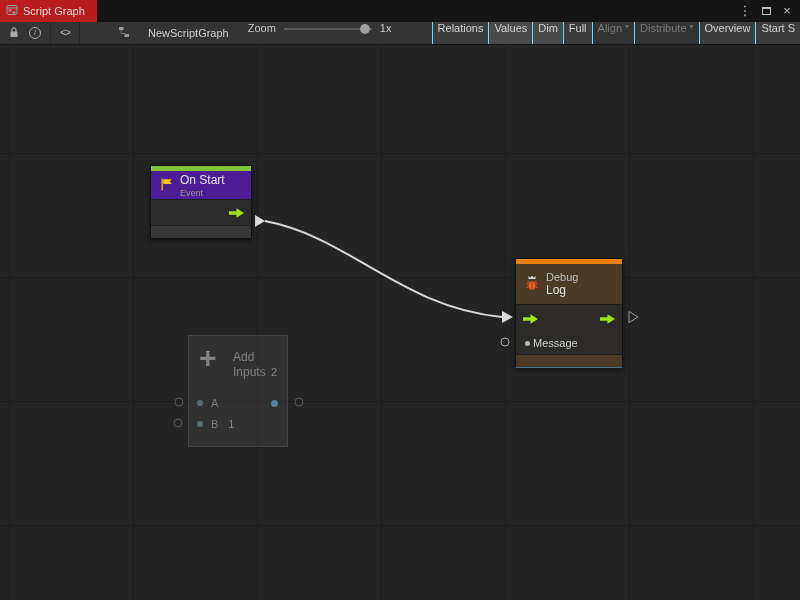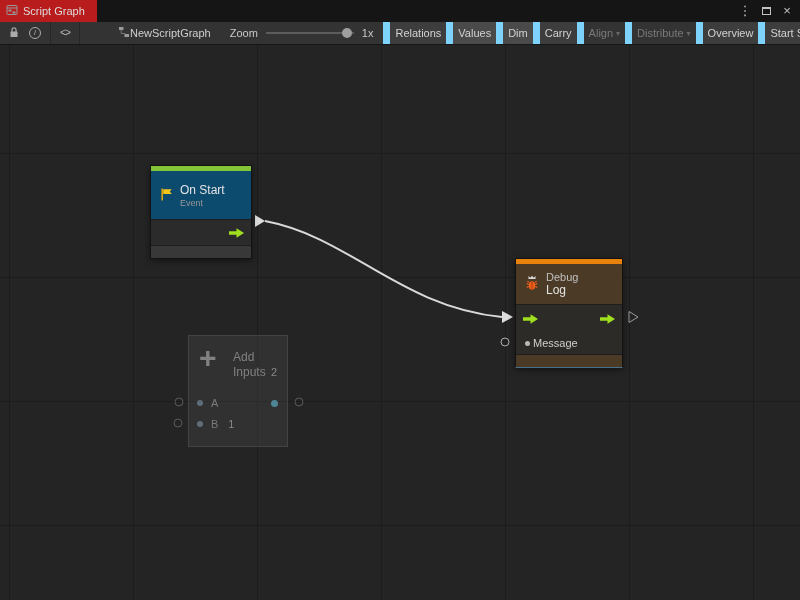"NewScriptGraph" .name-group { gap: 0 -> 18px }
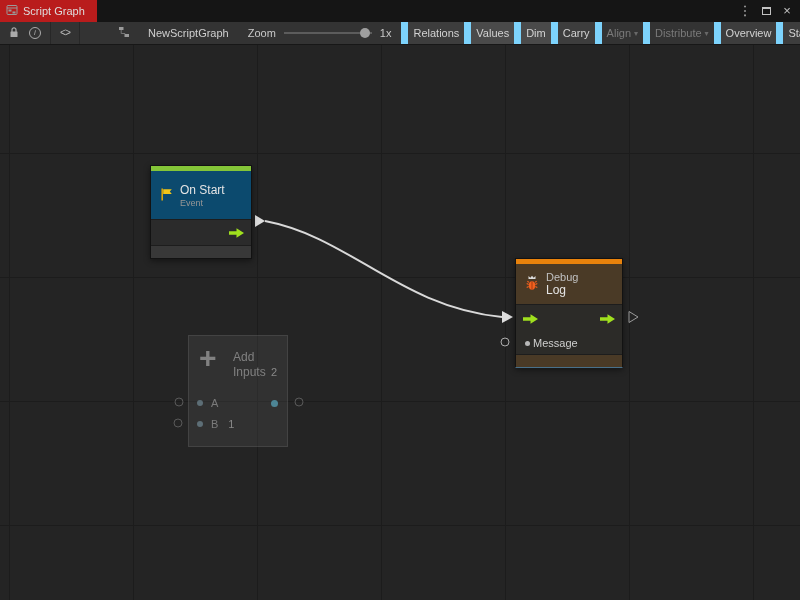"Zoom" .zoom-wrap { align-items: center -> flex-start }
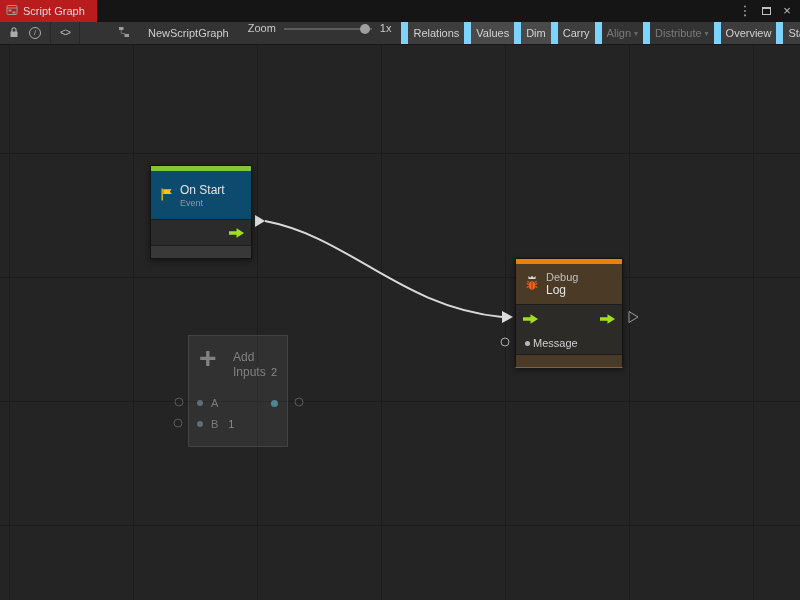"Relations" .tbtn { align-items: center -> flex-start; border-left: 7px solid #7dd3fc -> 1px solid #7dd3fc }
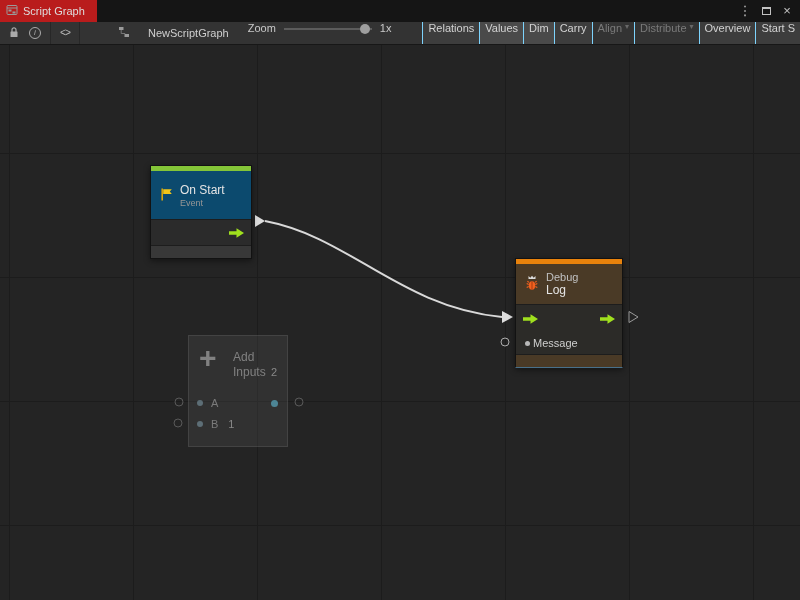"Carry" span { text: Carry -> Full }
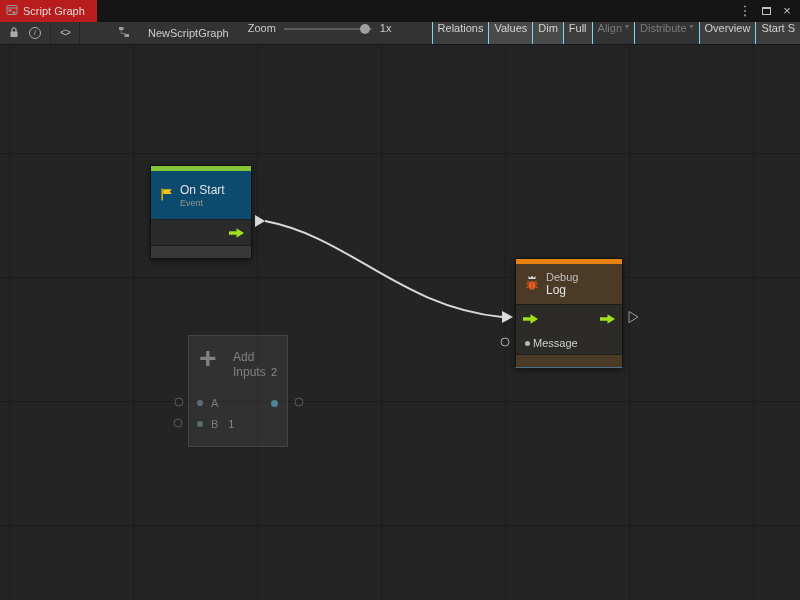"On Start" .onstart .node-header { background: #0c4a6e -> #4c1d95; height: 48px -> 28px }
